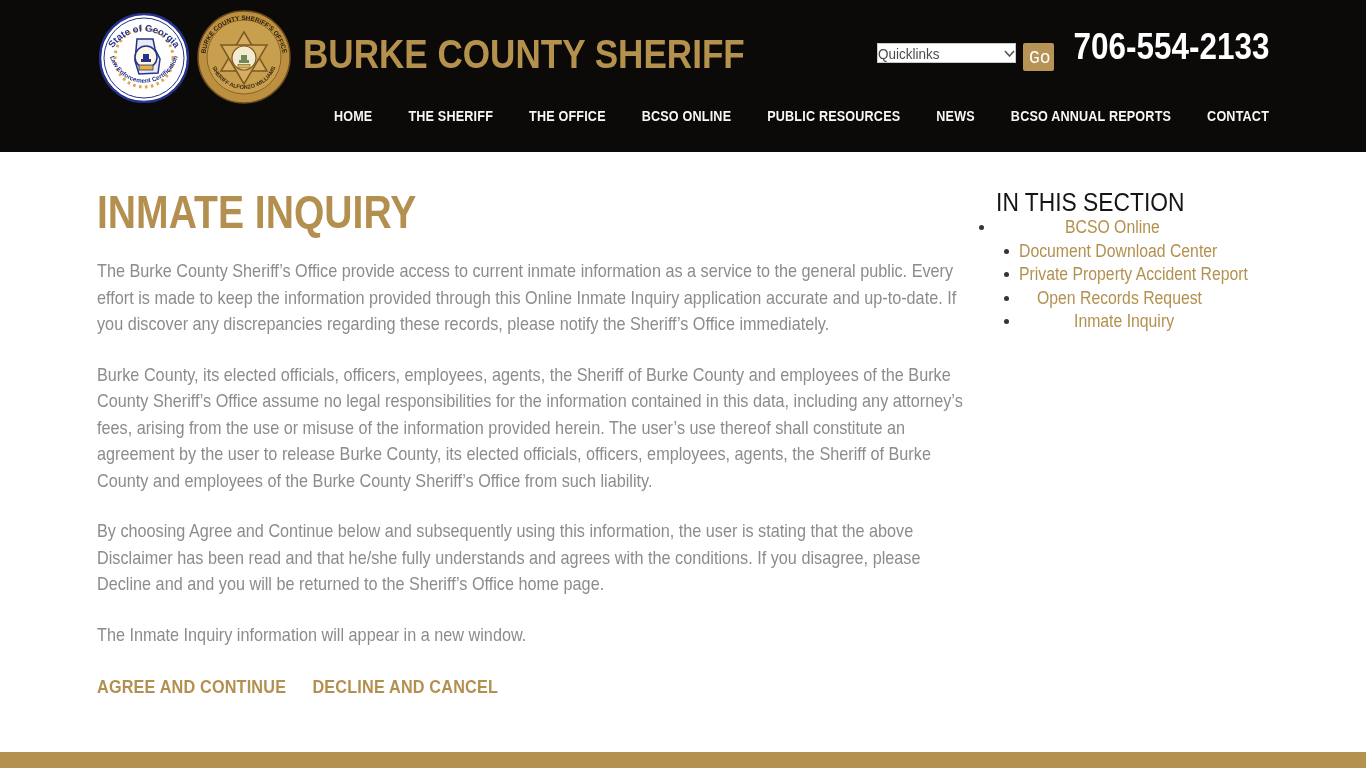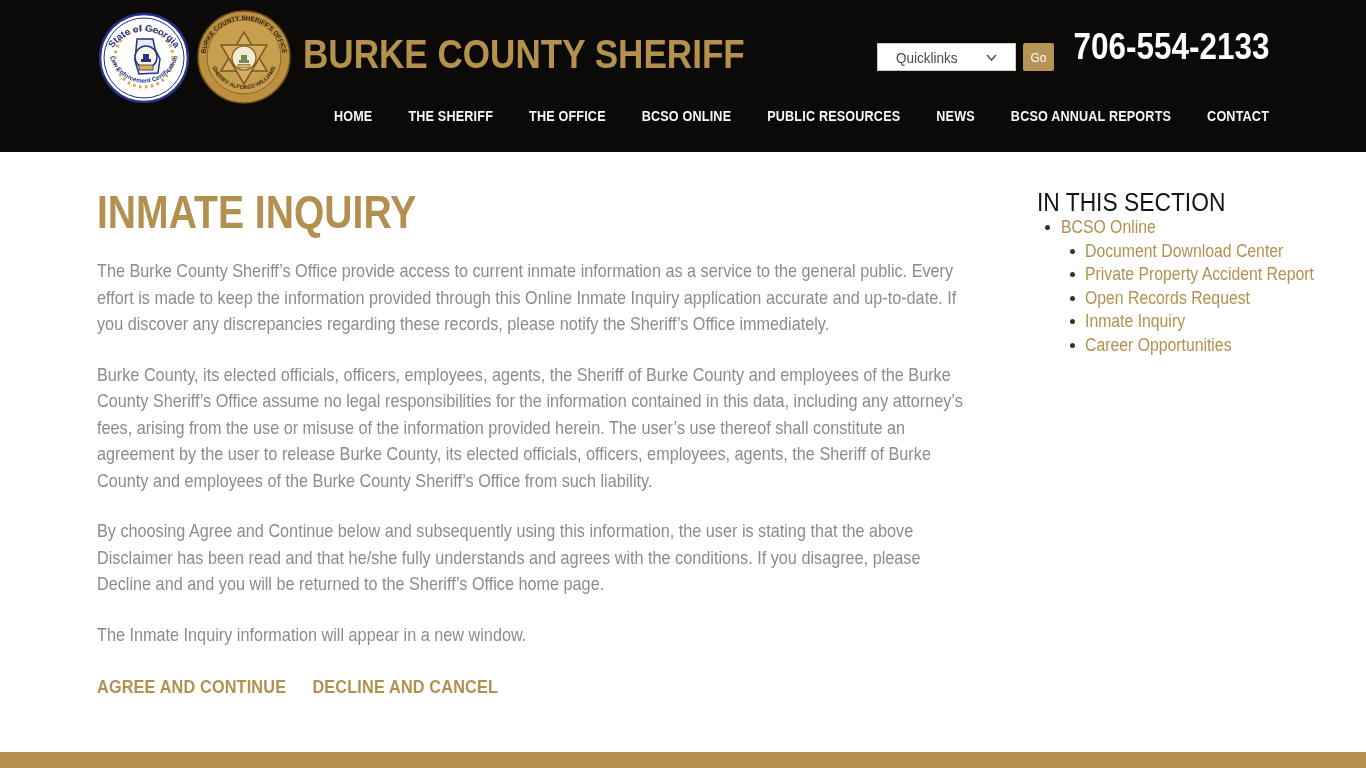"Quicklinks" .quicklinks { height: 28px -> 20px; padding: 0 18px -> 0 0 }
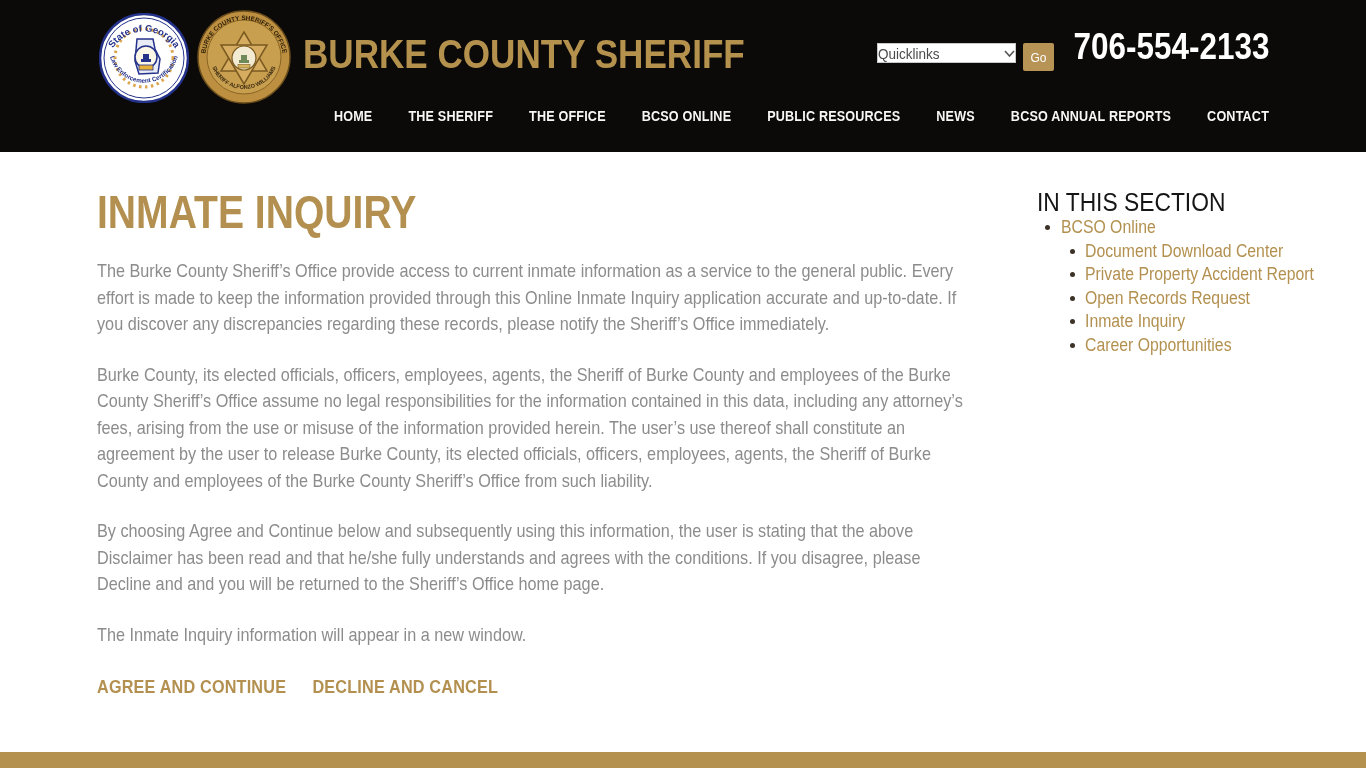"Go" .go-btn { font-family: Liberation Sans, sans-serif -> Liberation Mono, monospace; font-size: 12px -> 18px }
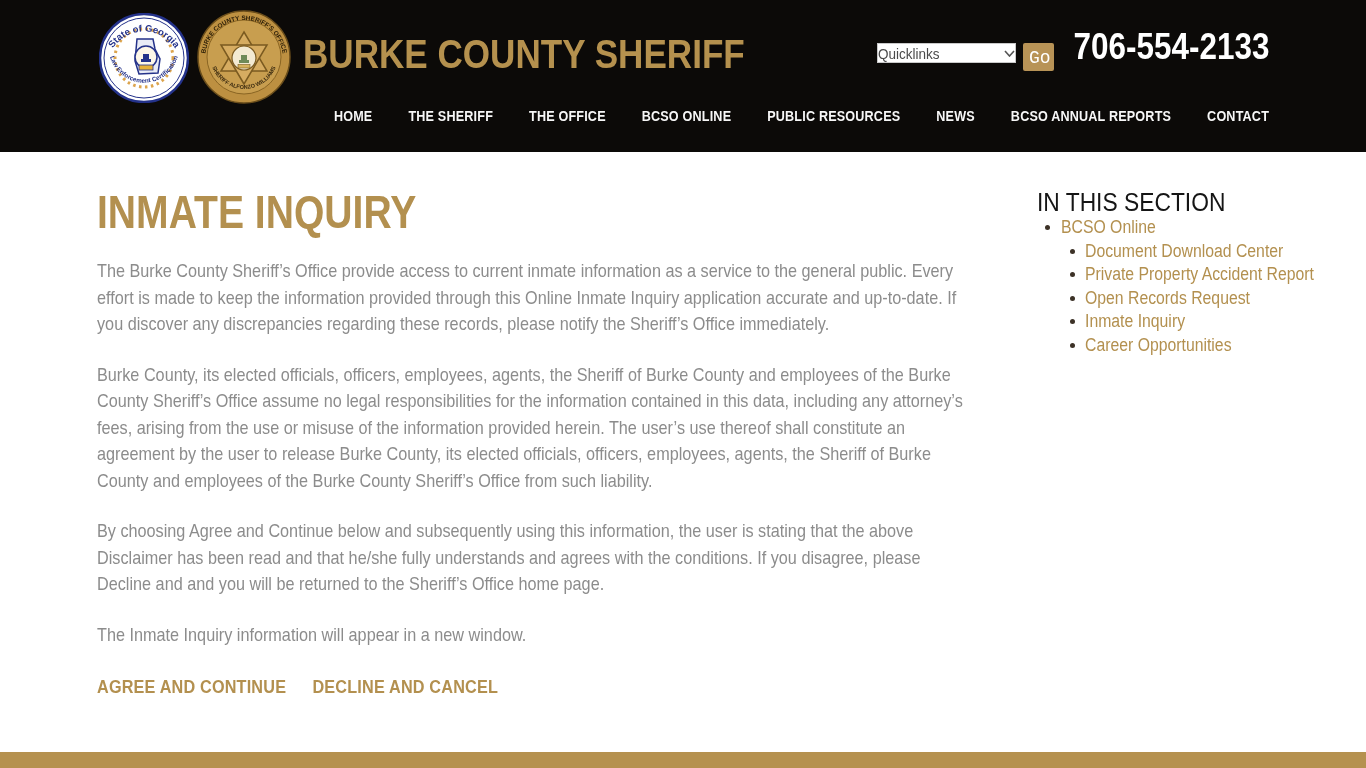"IN THIS SECTION" .sidebar { left: 940px -> 874px; text-align: none -> center }
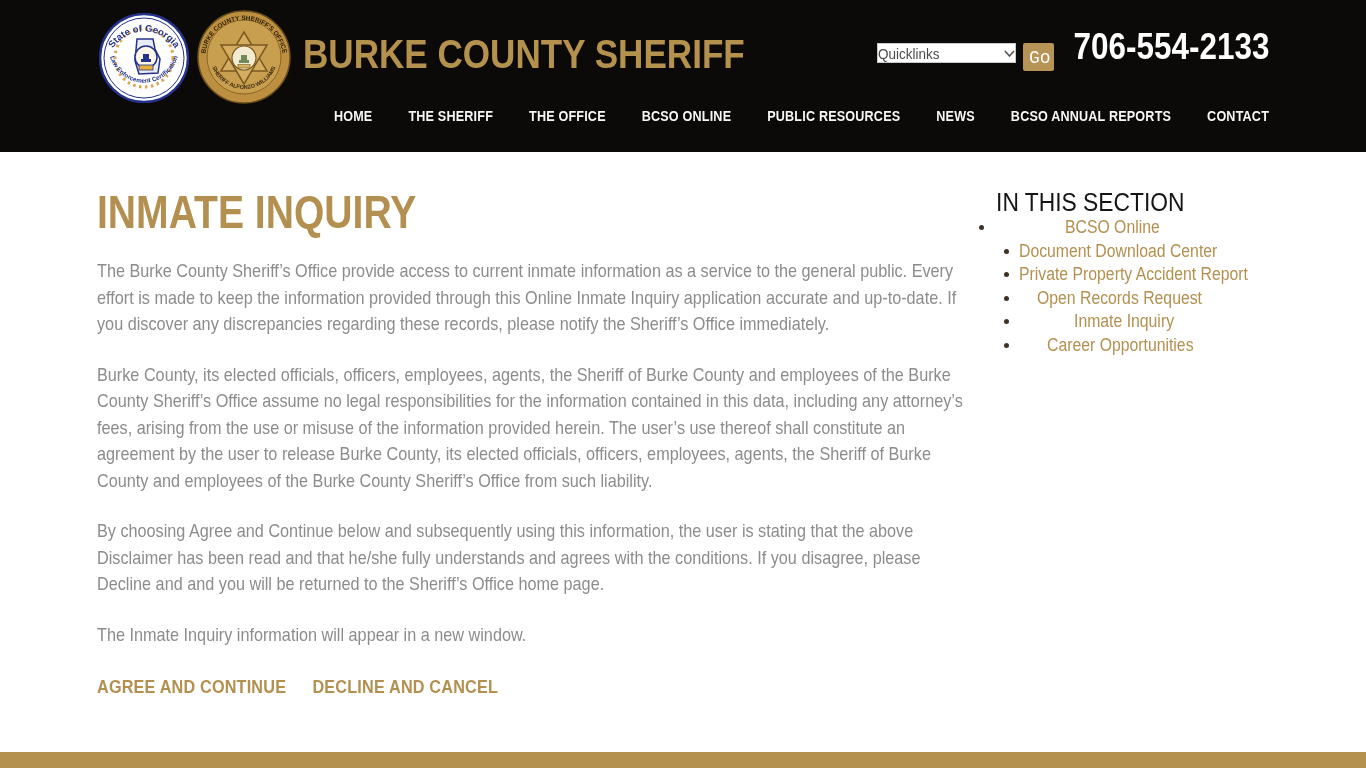"Career Opportunities" li { html: <li><a>Career Opportunities</a></li> -> none }
